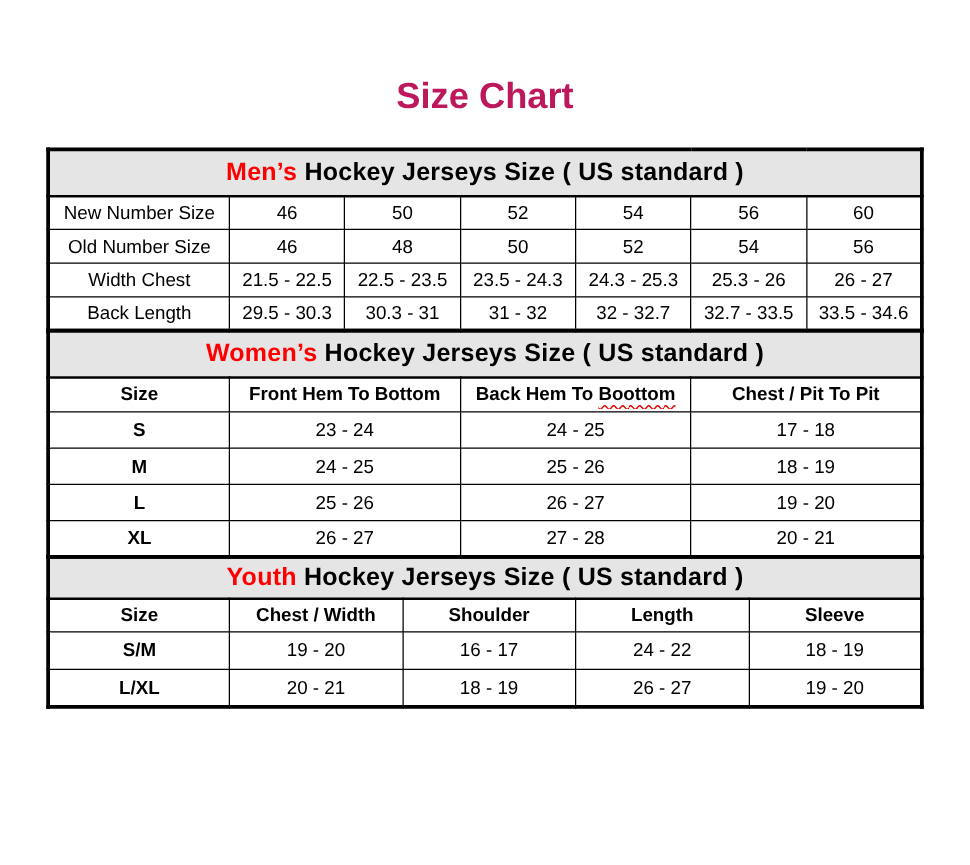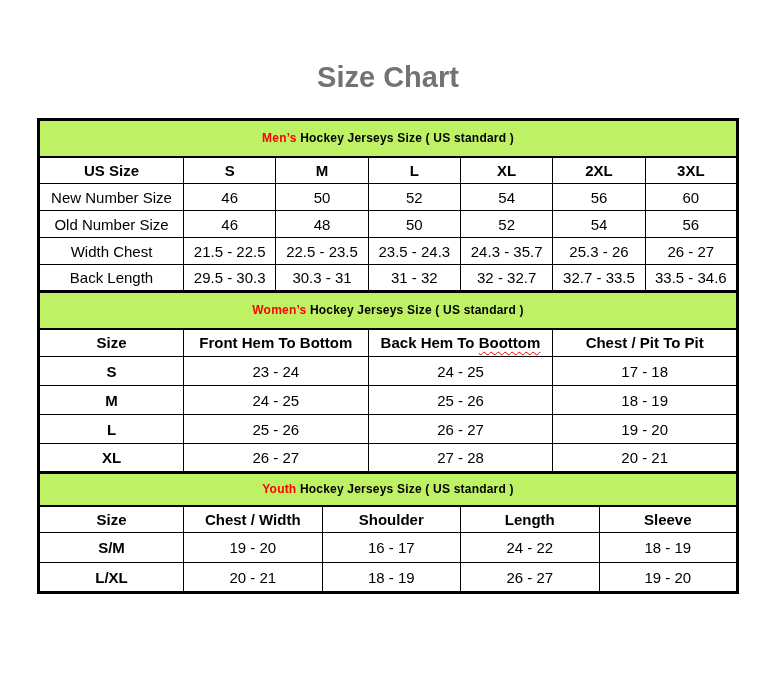"Size Chart" .page-title { color: #737373 -> #be185d }
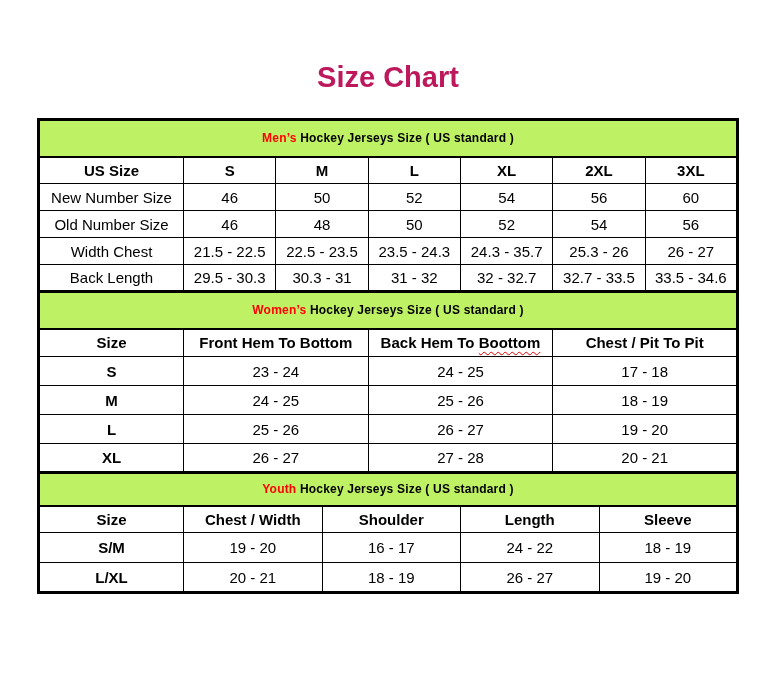"Men’s Hockey Jerseys Size (" .sz td.banner { background: #bef264 -> #e5e5e5; font-size: 12px -> 20px }
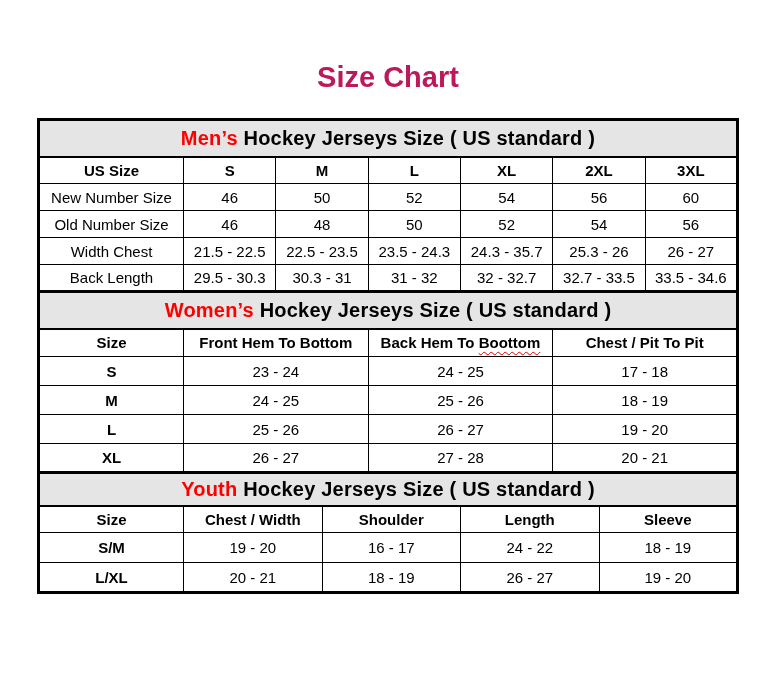"US Size" tr.hd { html: <tr> <td>US Size</td> <td>S</td> <td>M</td> <td>L</td> <td>XL</td> <td>2XL</td> <td>3XL</td> </tr> -> none }
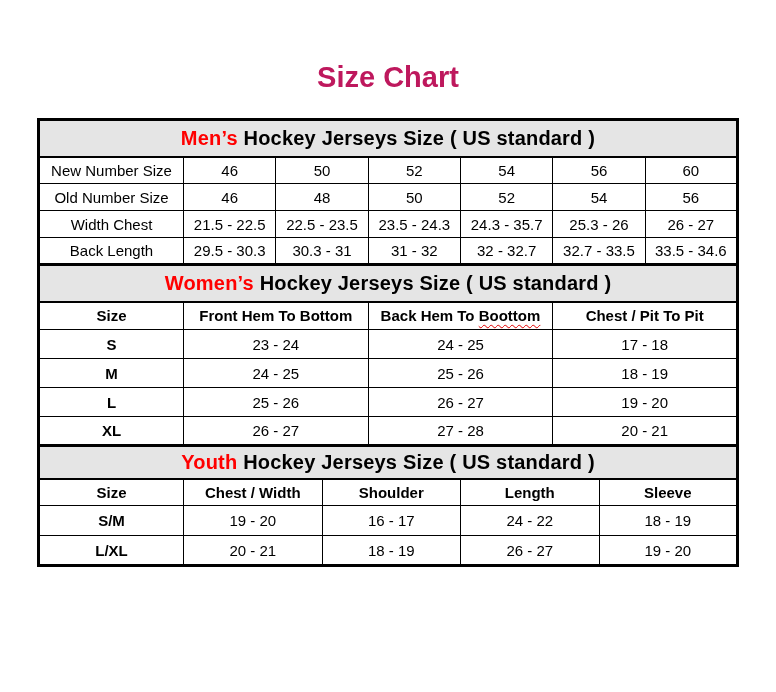"24.3 - 35.7" td { text: 35.7 -> 25.3 }
